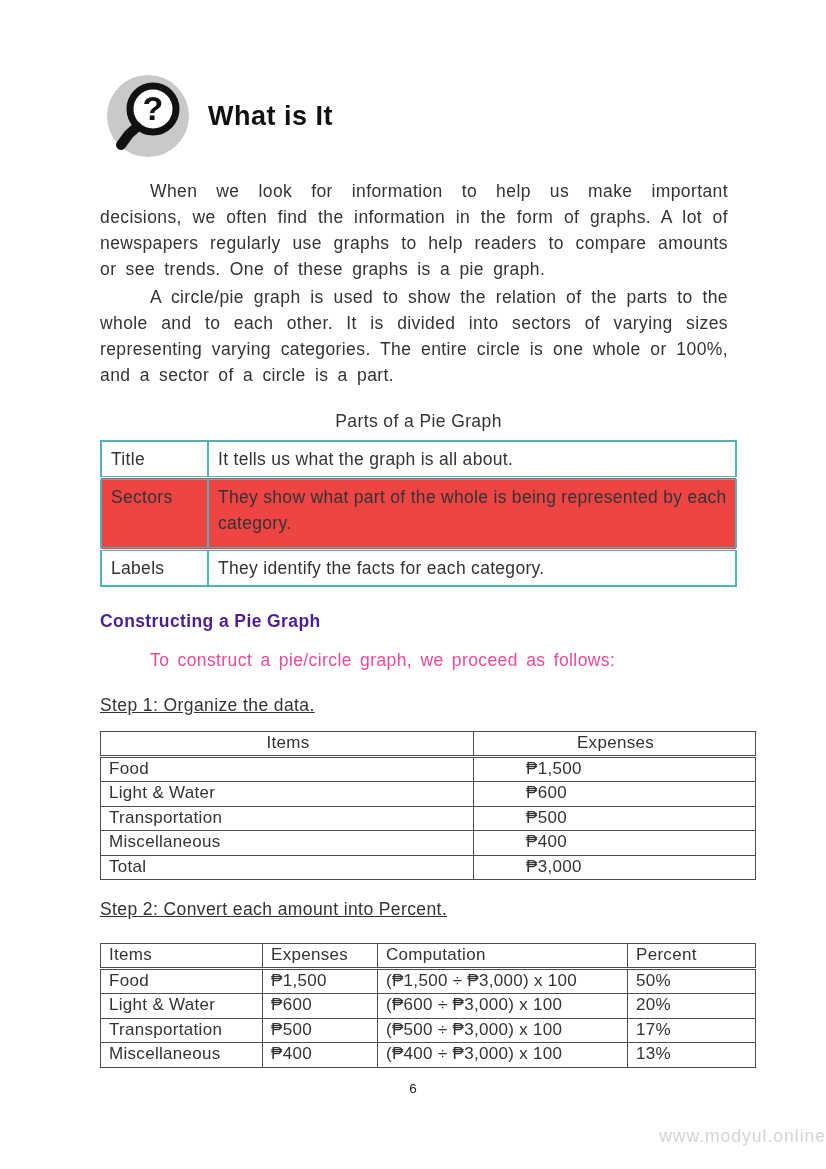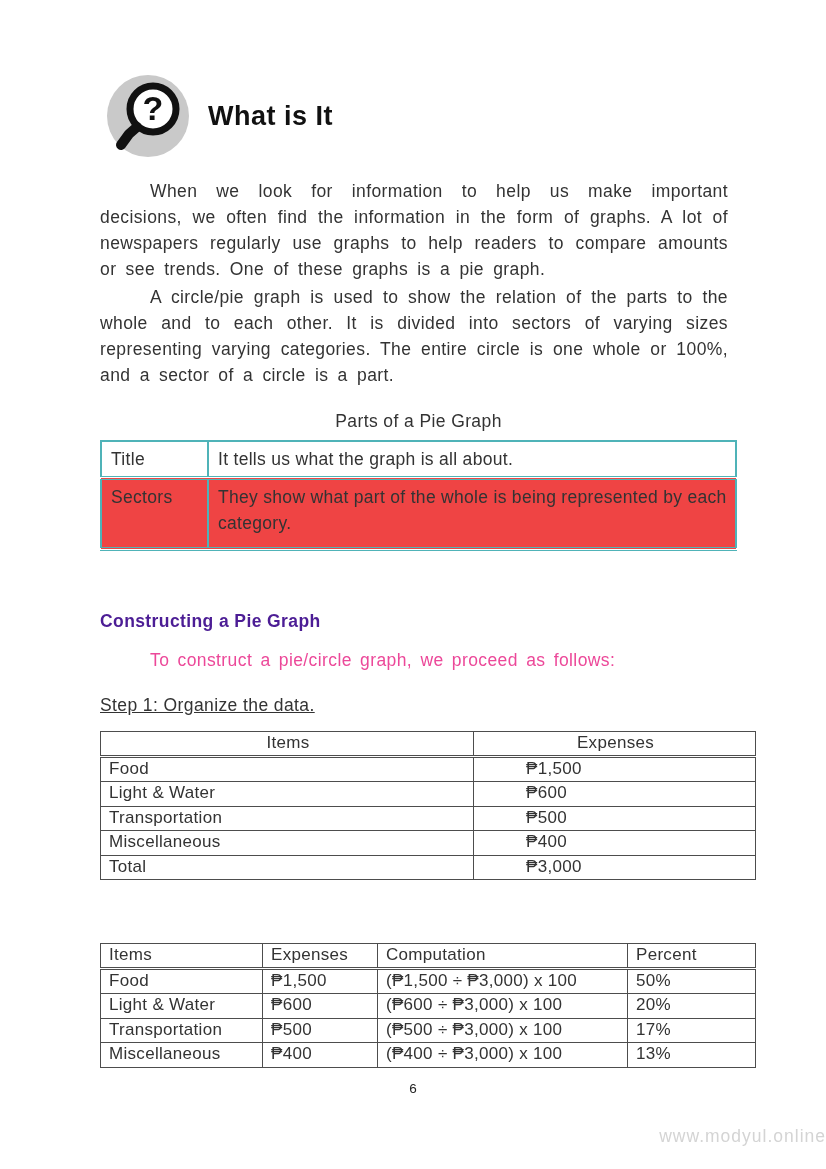"Labels" tr.plain { html: none -> <tr> <td>Labels</td> <td>They identify the facts for each category.</td> </tr> }
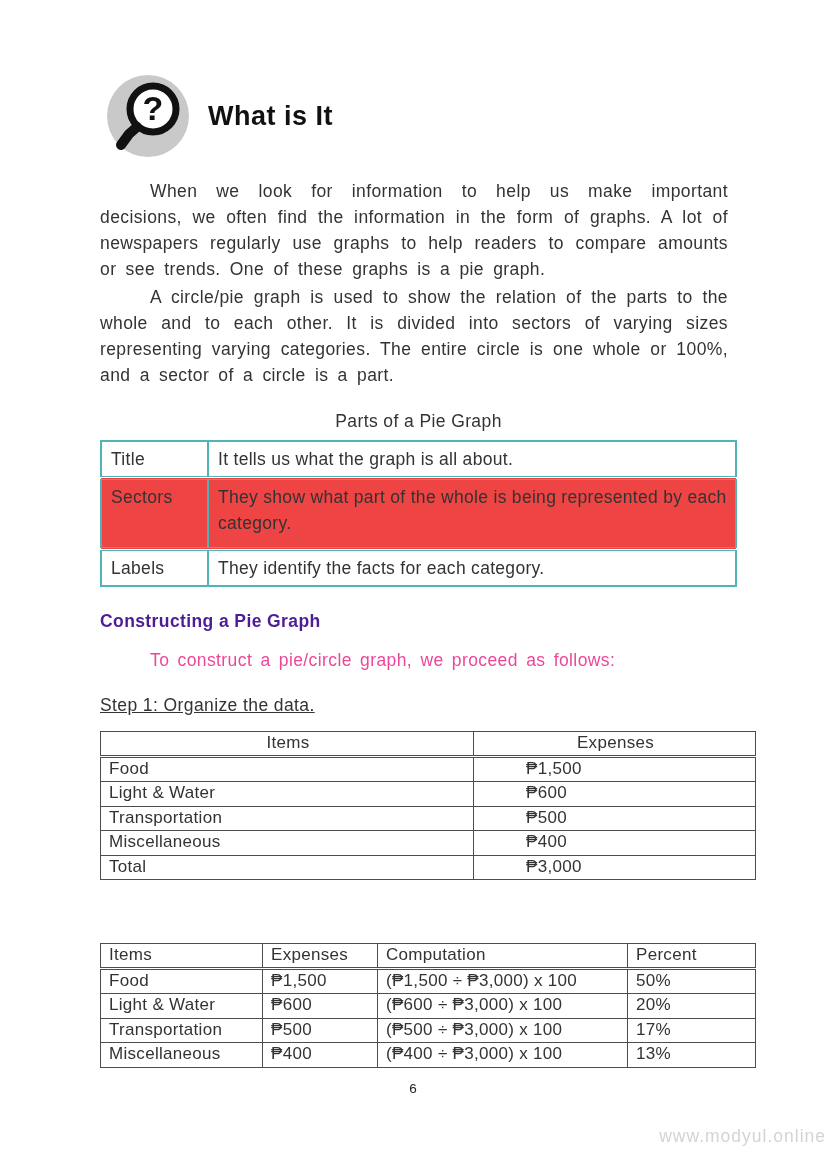"Step 2: Convert each amount" div.step-label { html: none -> <div>Step 2: Convert each amount into Percent.</div> }
